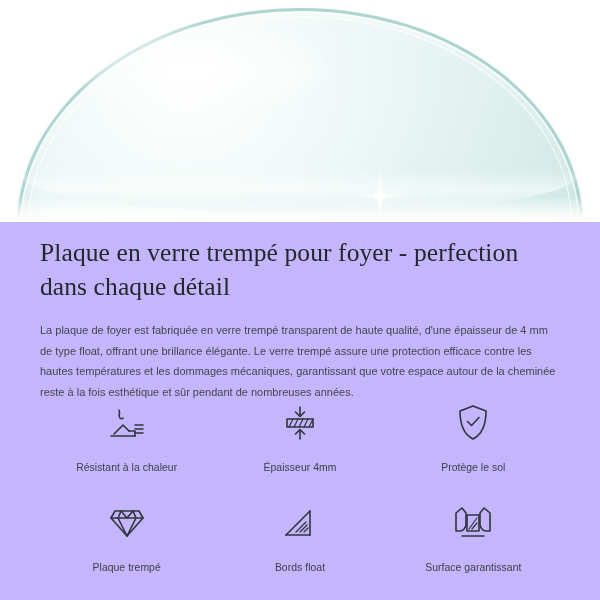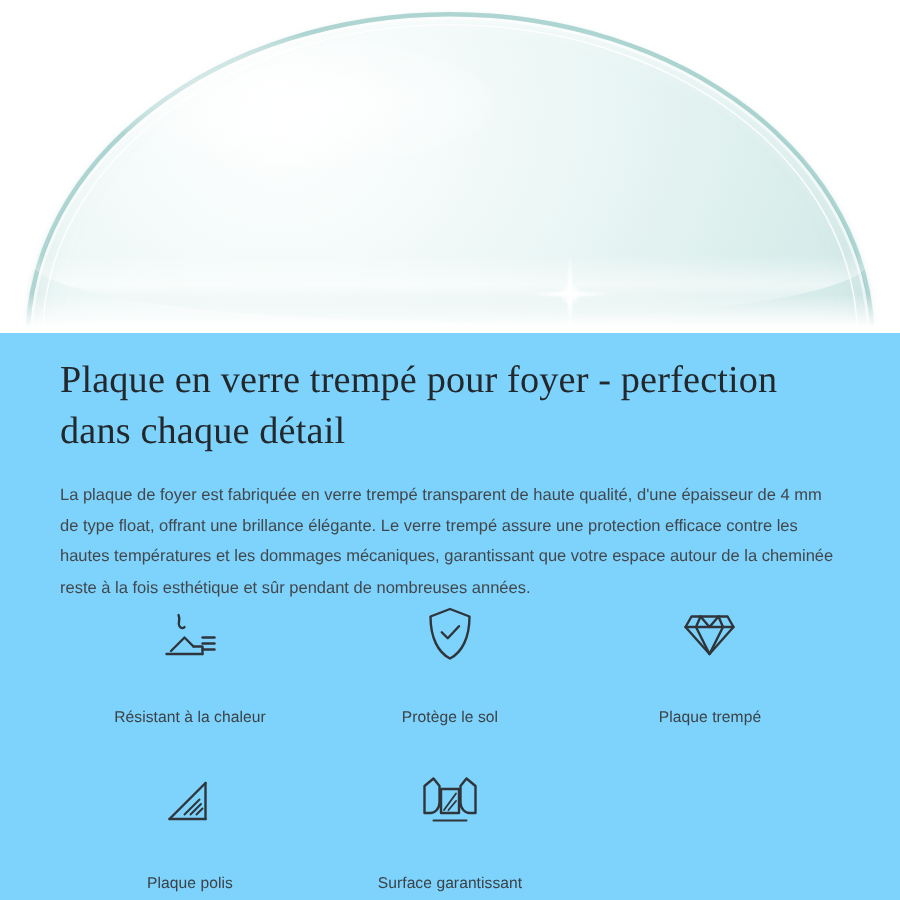"Plaque en verre trempé pour" #page { background: #7dd3fc -> #c4b5fd }
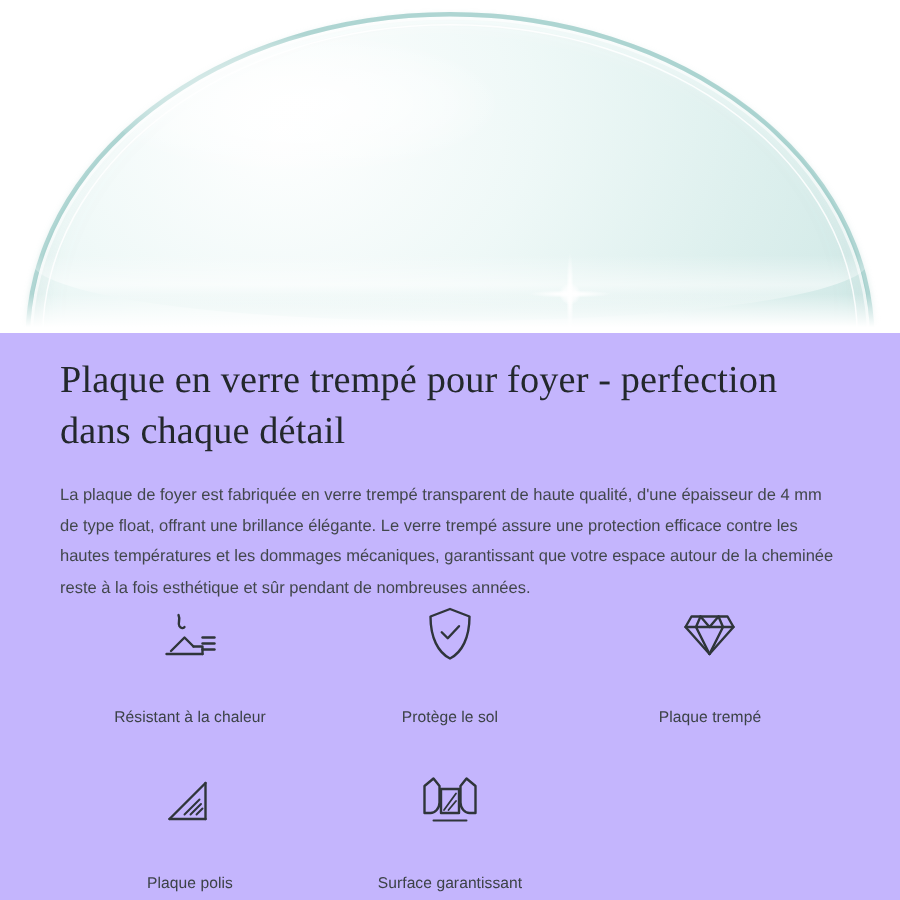"Résistant à la chaleur" .feature-label { margin-top: 26px -> 15px }
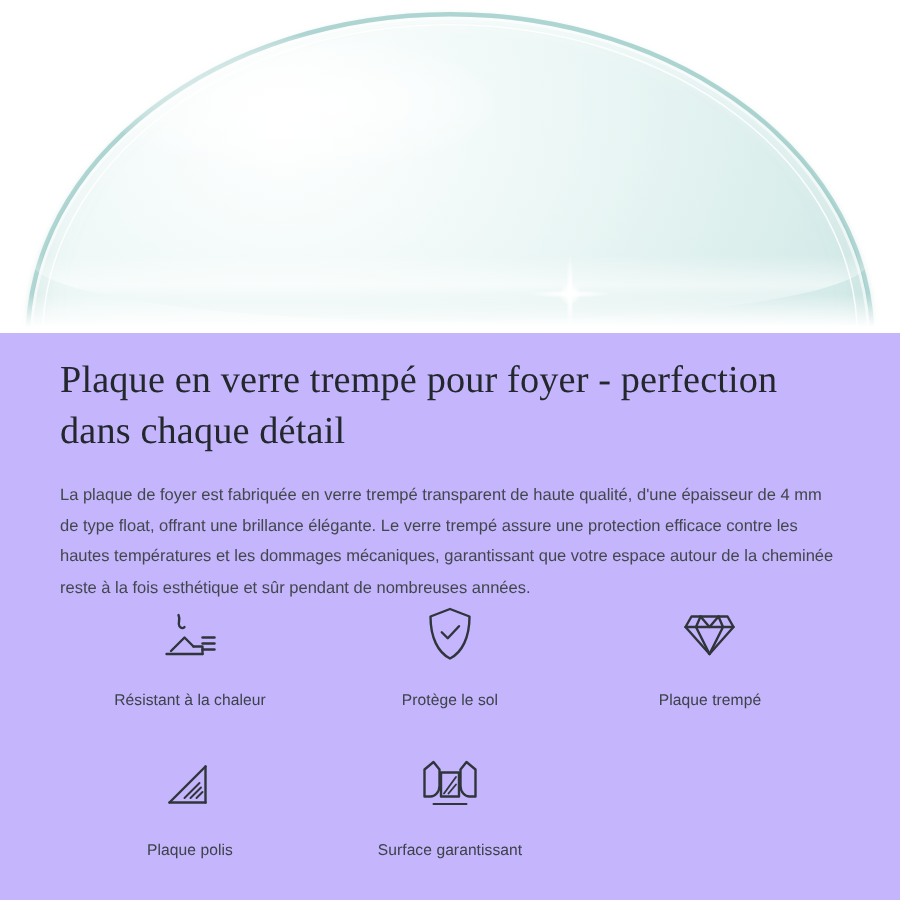"Épaisseur 4mm" div.feature { html: none -> <div> <div> <svg> <path></path> <path></path> <rect></rect> <path></path> <path></path> <path></path> </svg> </div> <div>Épaisseur 4mm</div> </div> }
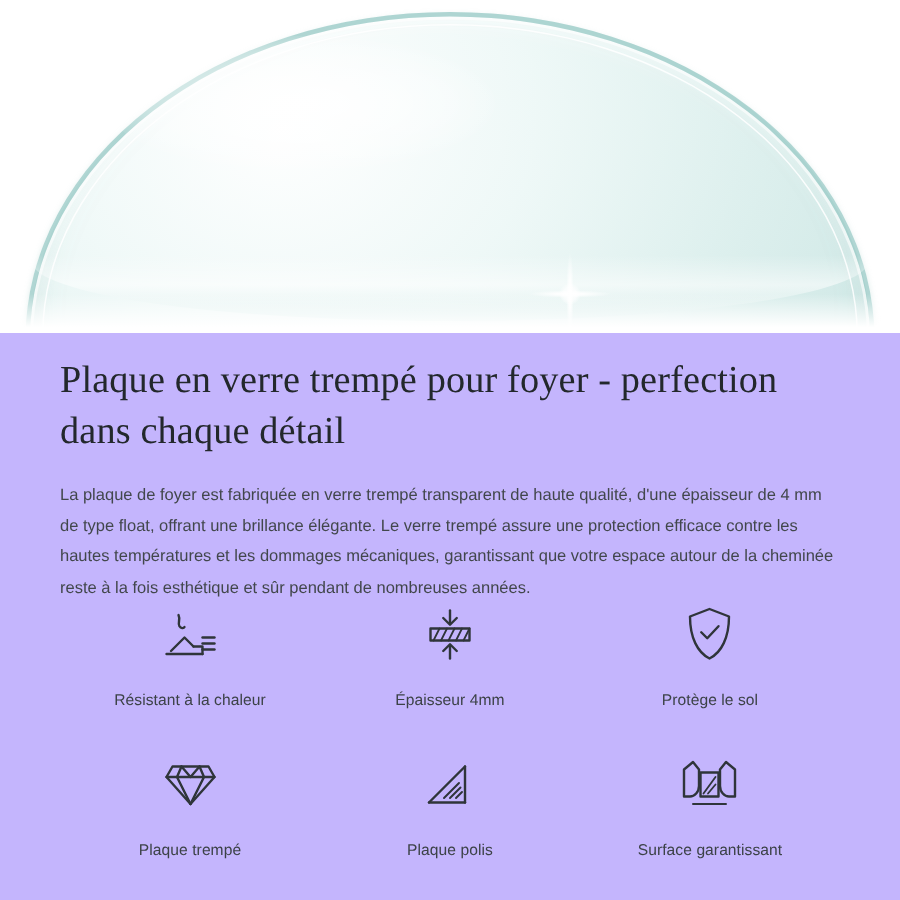"Plaque polis" div.feature-label { text: Plaque polis -> Bords float }
